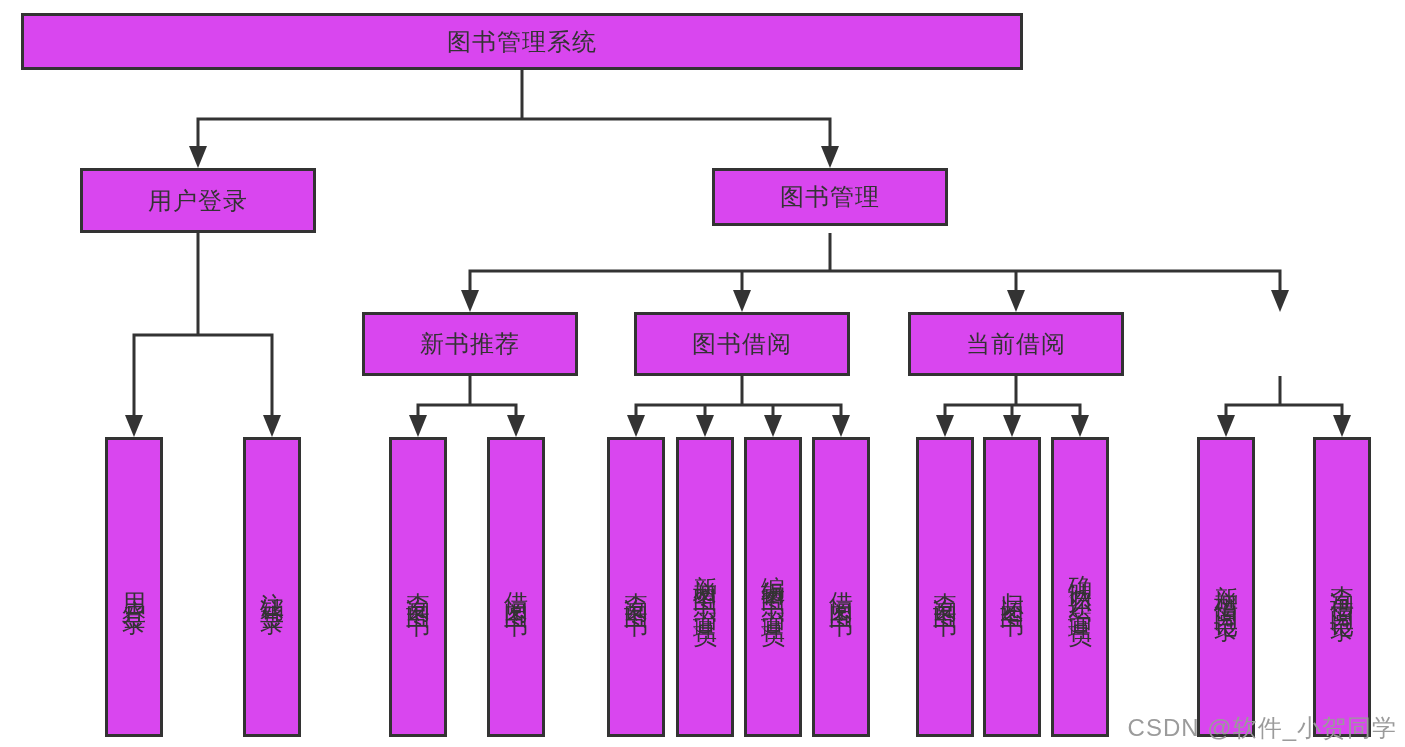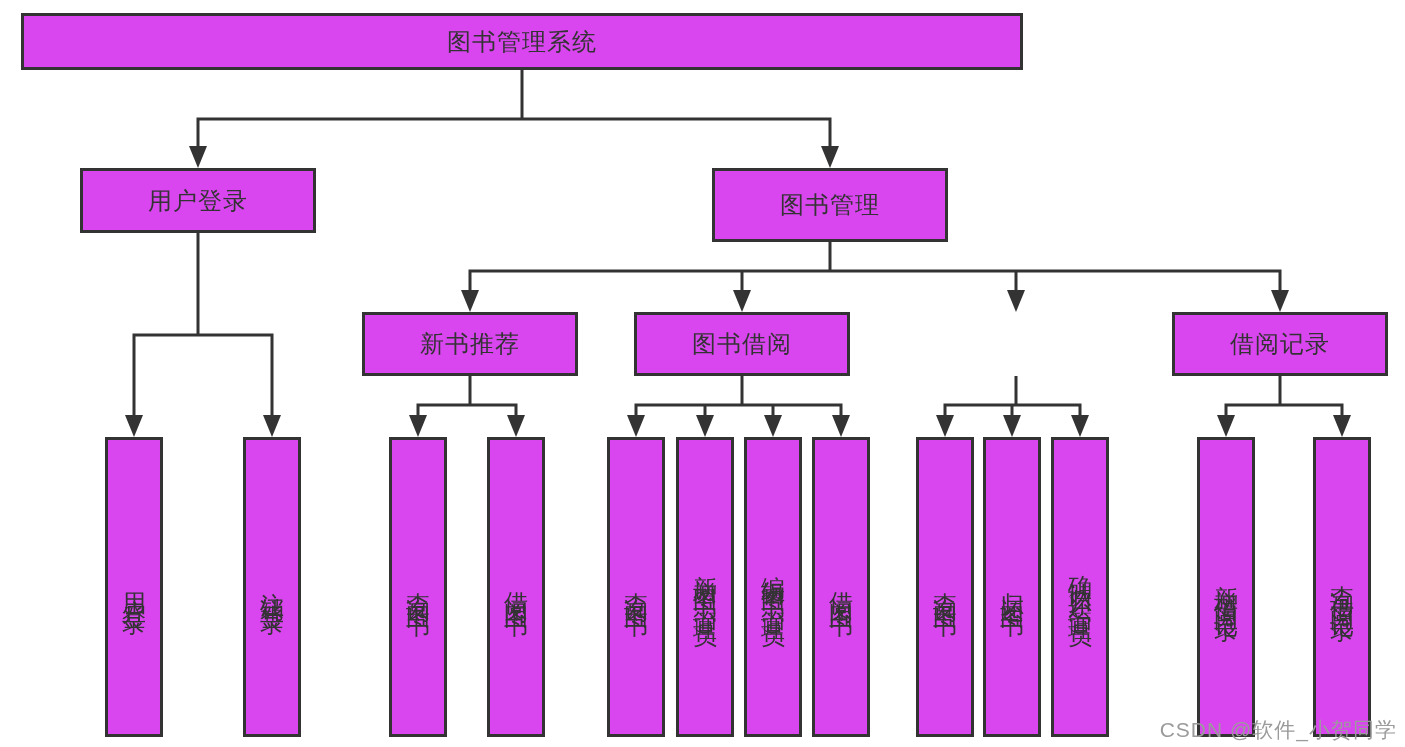"图书管理" div.node { height: 74px -> 58px }
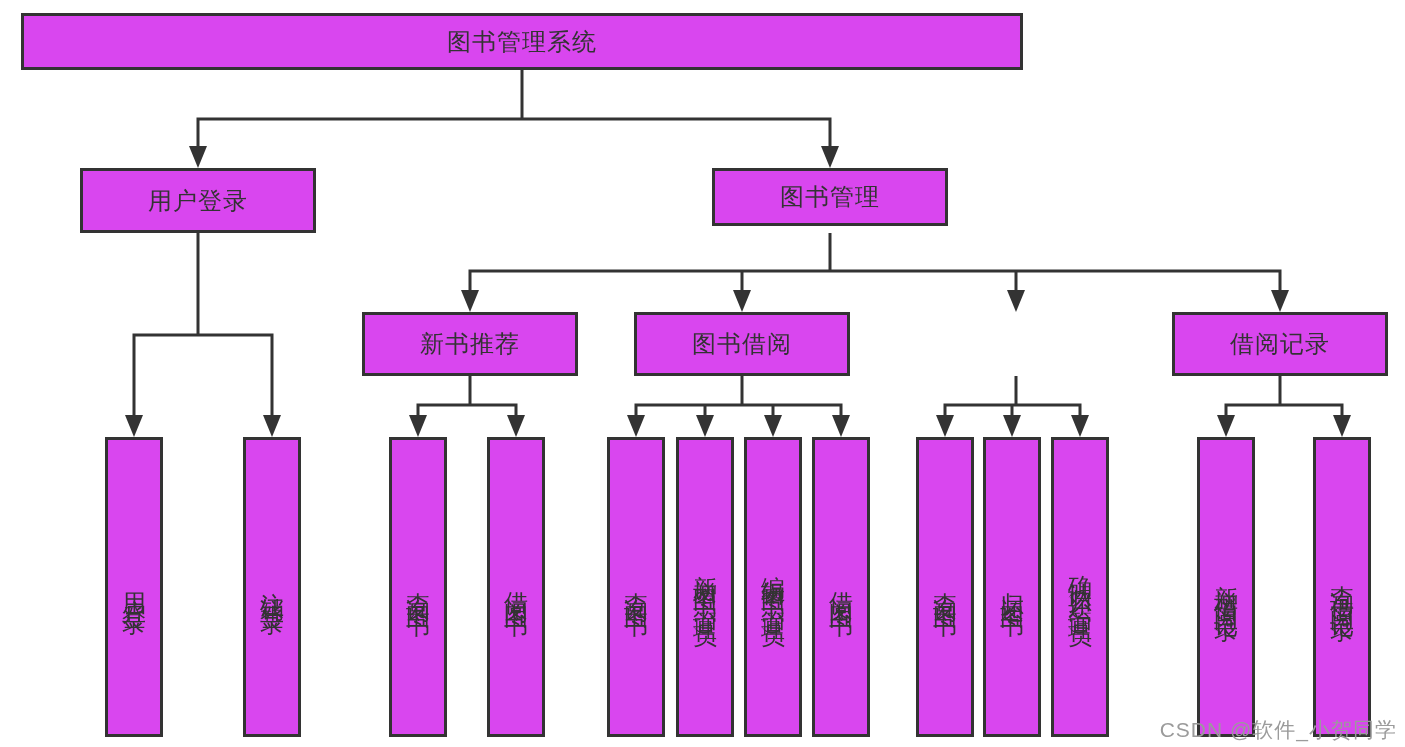"当前借阅" div.node { html: none -> <div> <span>当前借阅</span> </div> }
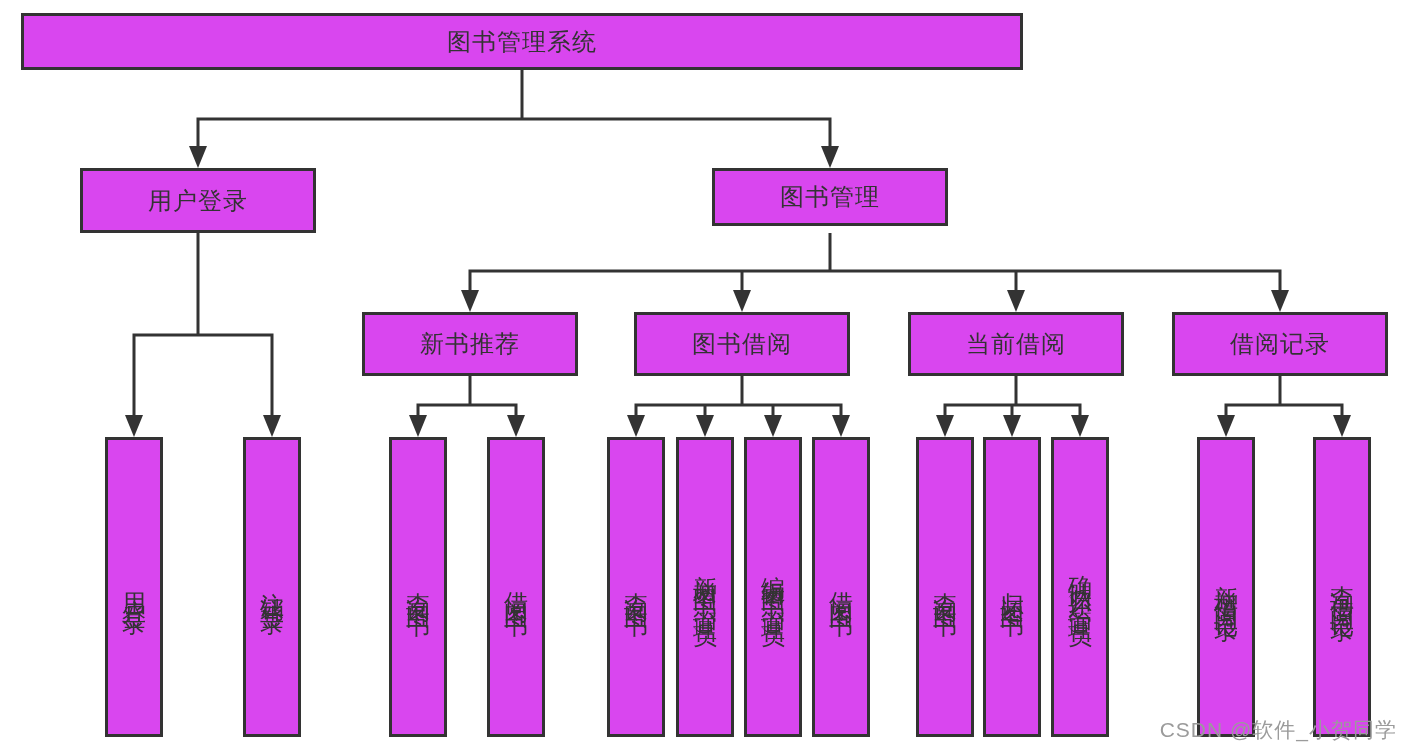"借阅记录" div.node { html: <div> <span>借阅记录</span> </div> -> none }
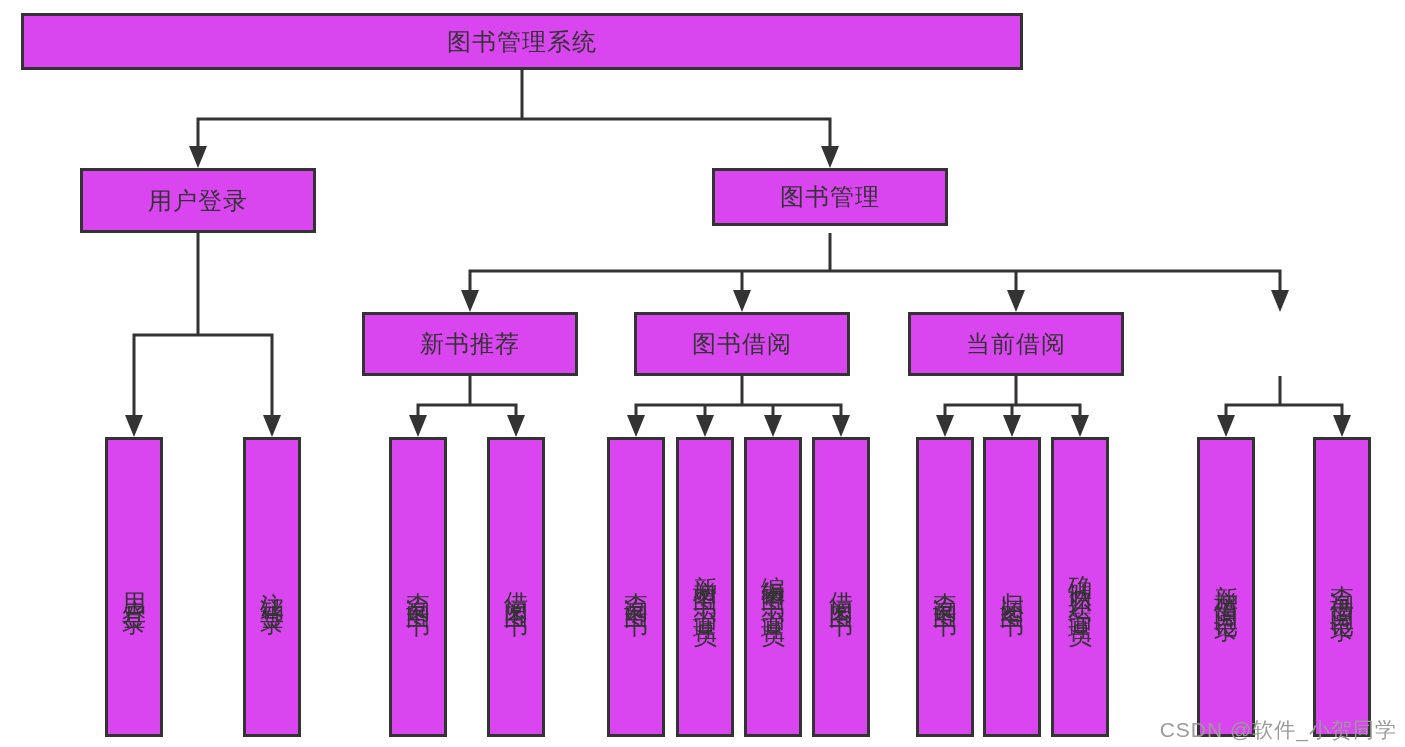"CSDN @软件_小贺同学" .watermark { font-size: 21px -> 24px }
